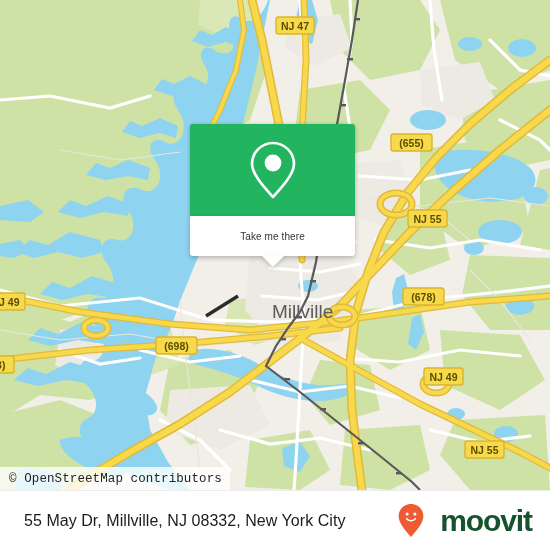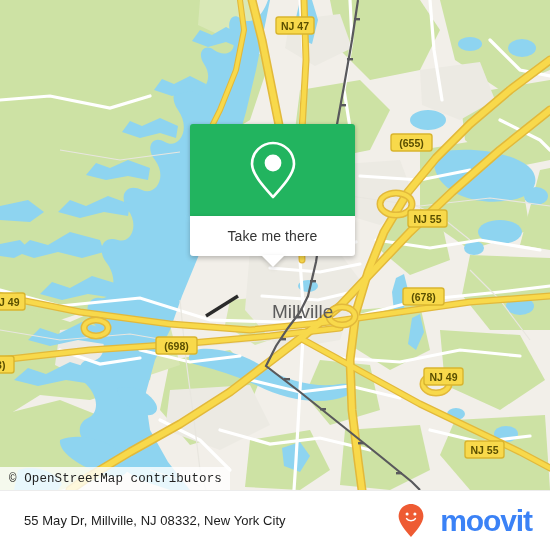"Take me there" .popup-body .label { font-size: 14px -> 10px }
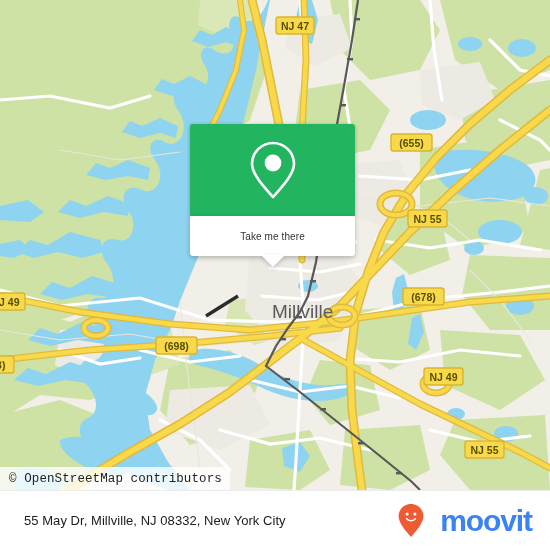"55 May Dr, Millville, NJ" .address { font-size: 13px -> 16px }
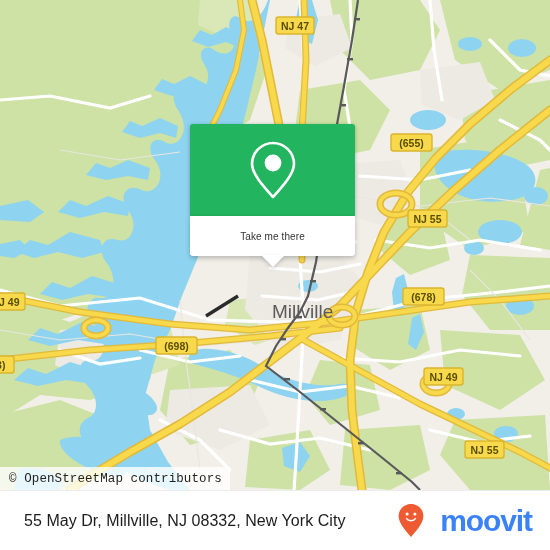"moovit" .brand-word { color: #3b82f6 -> #14532d }
